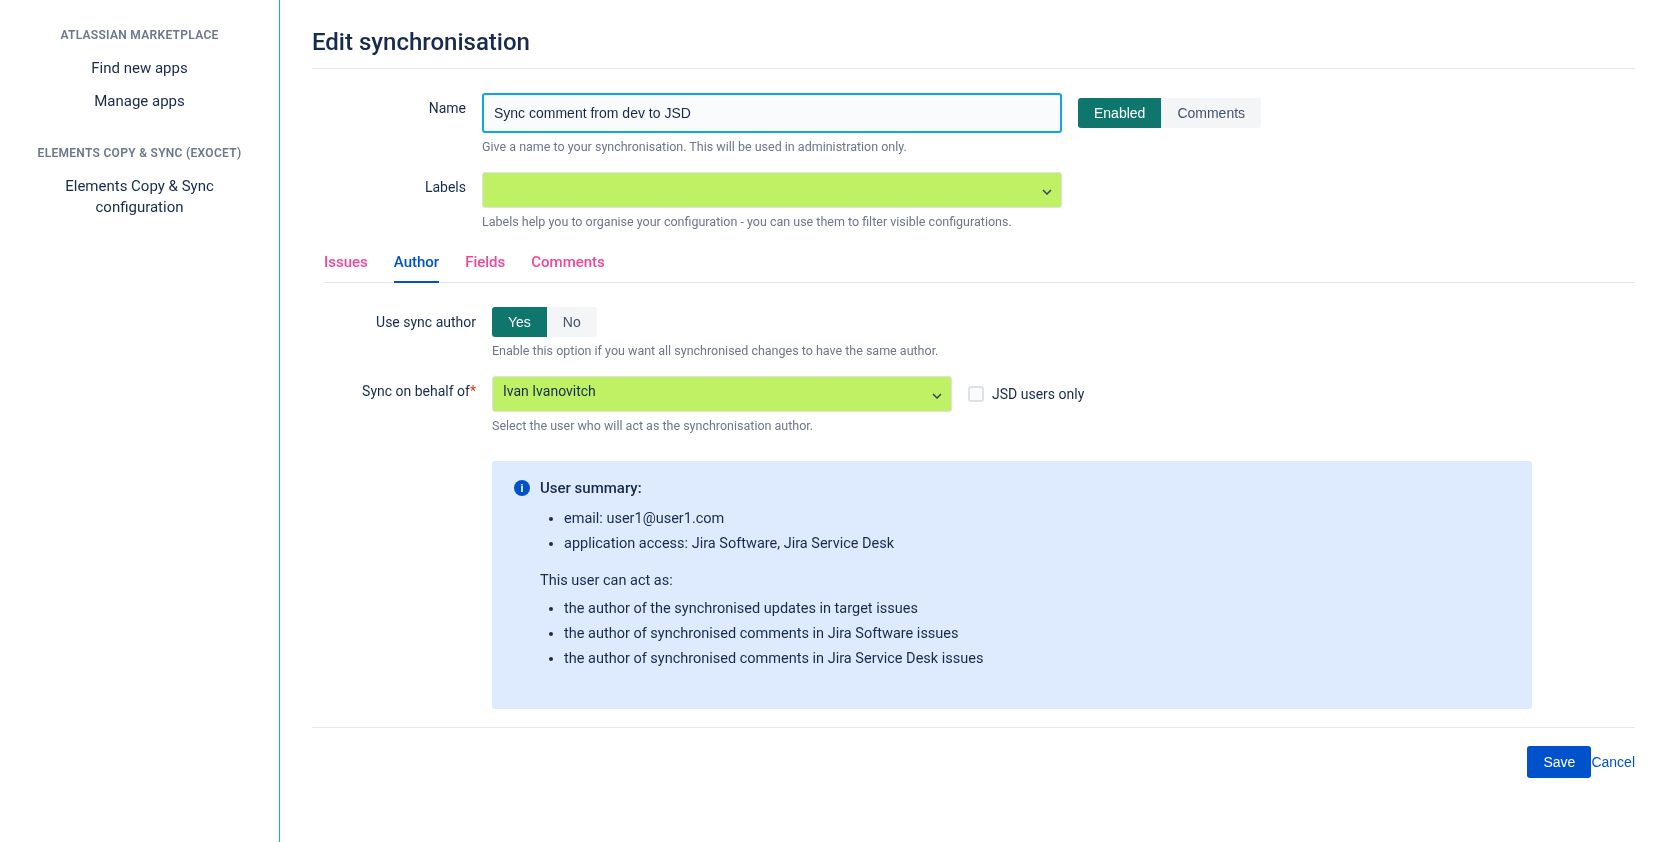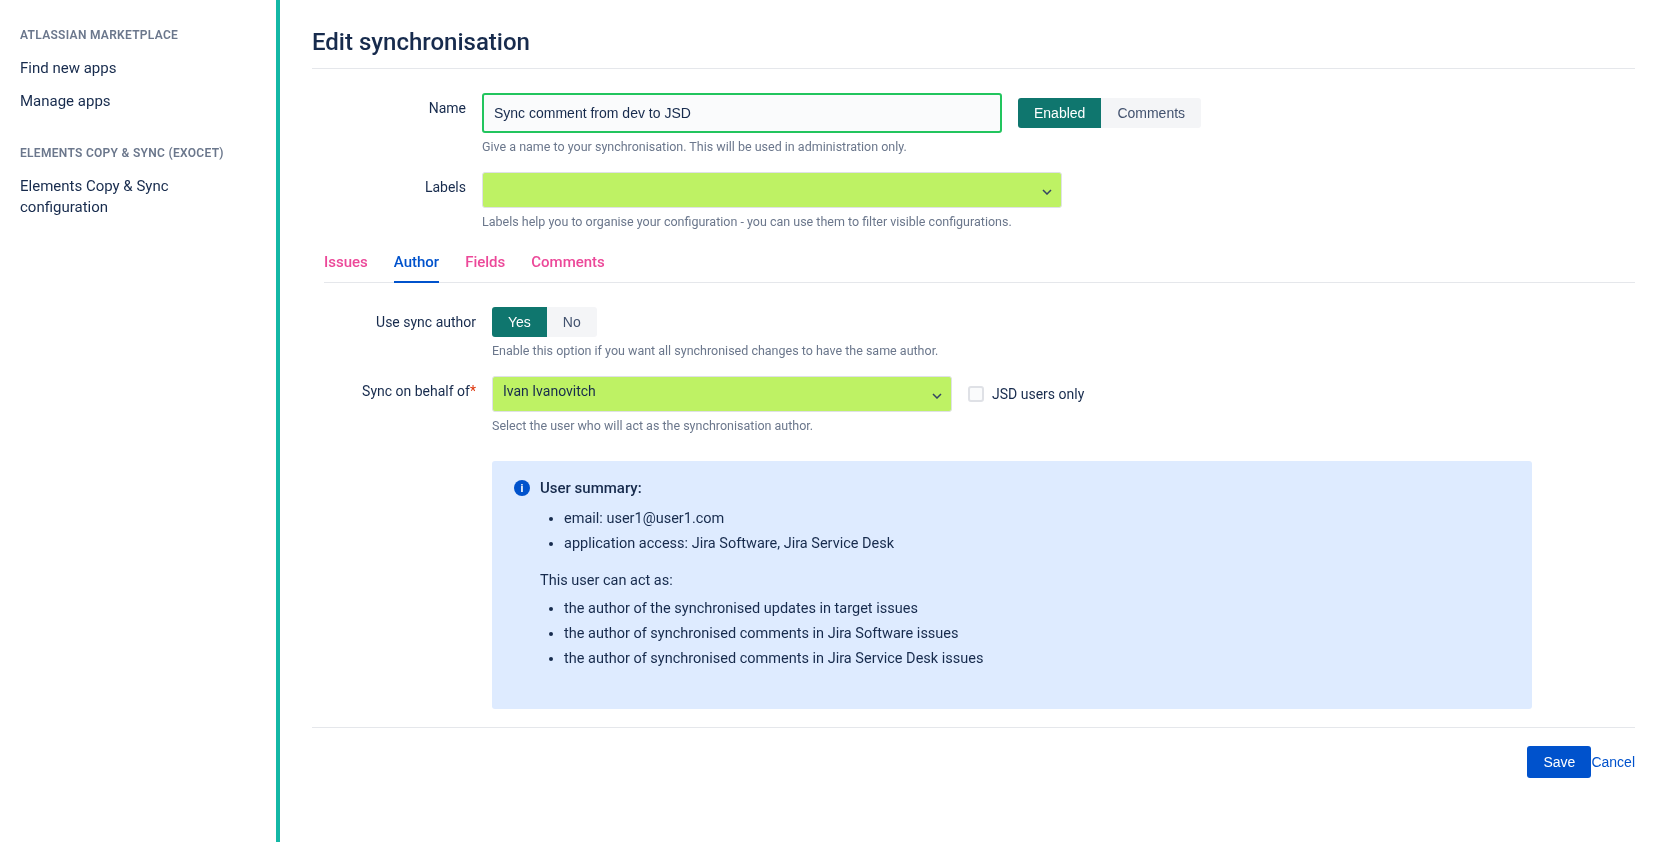"ATLASSIAN MARKETPLACE" .sidebar { border-right: 4px solid #14b8a6 -> 1px solid #14b8a6; text-align: none -> center }
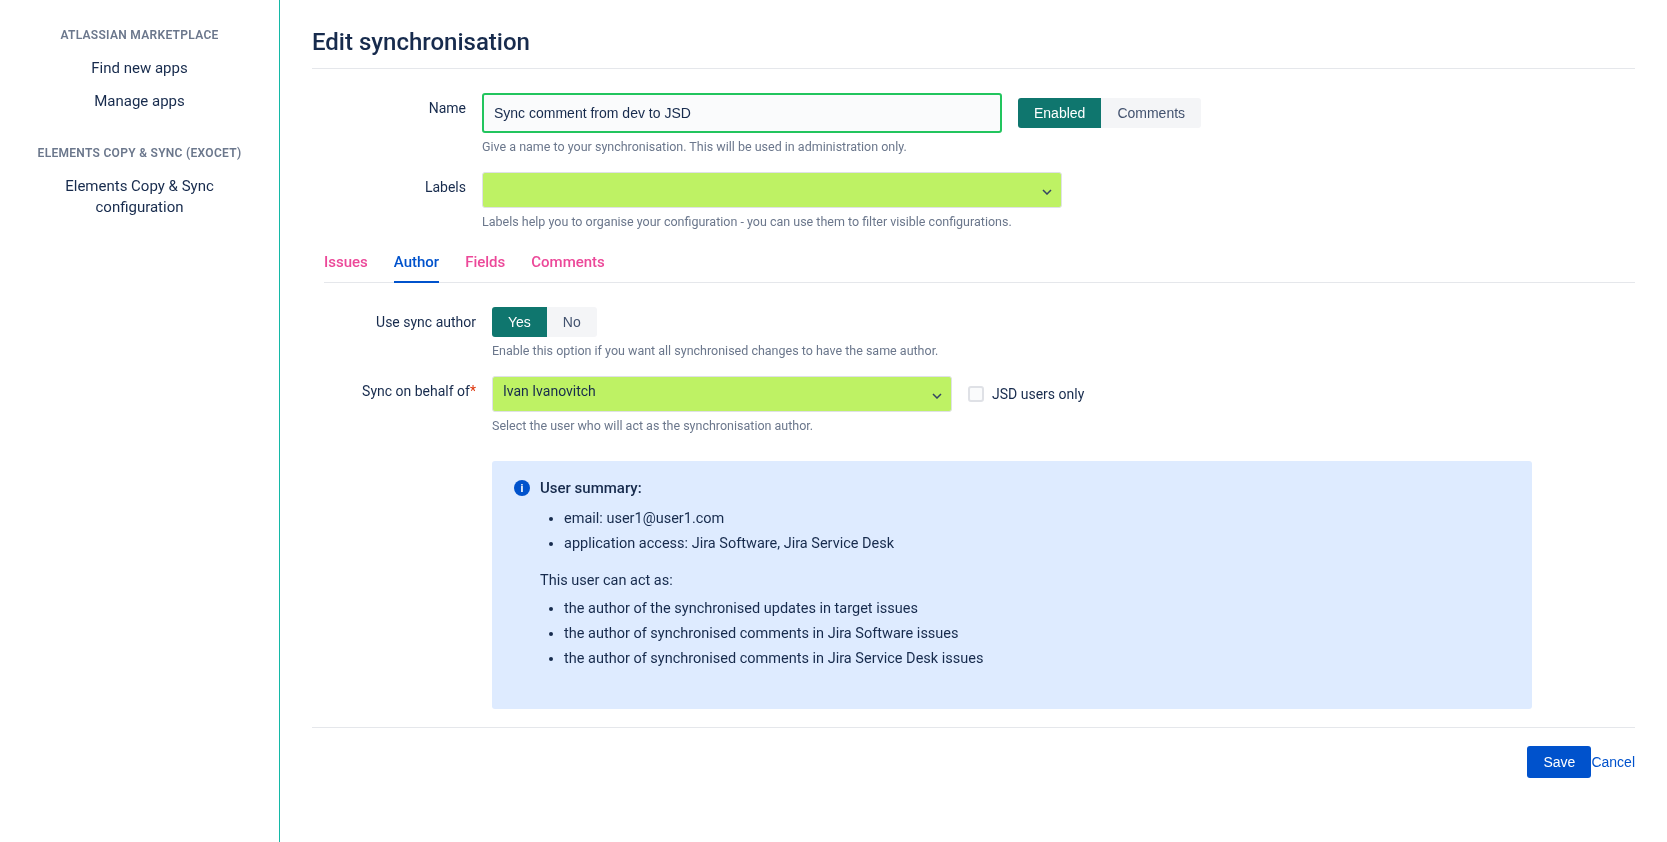"Sync comment from dev to" .text-input { border: 2px solid #22c55e -> 2px solid #0ea5e9; width: 520px -> 580px }
